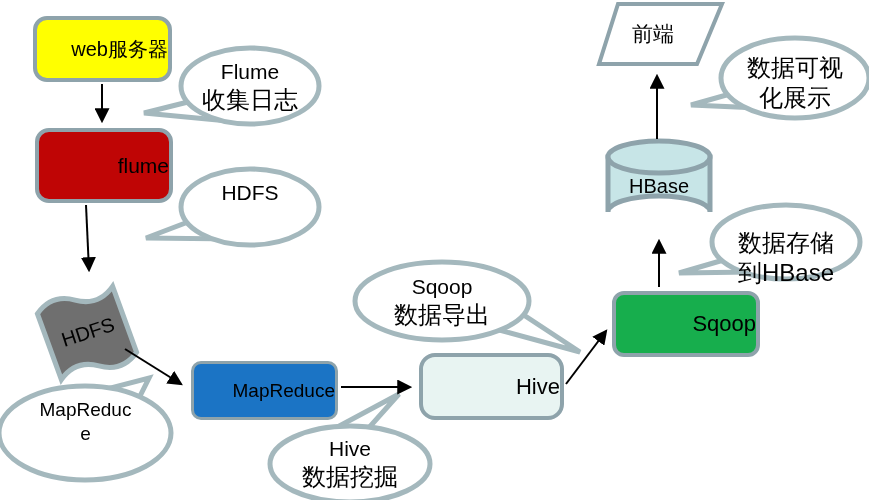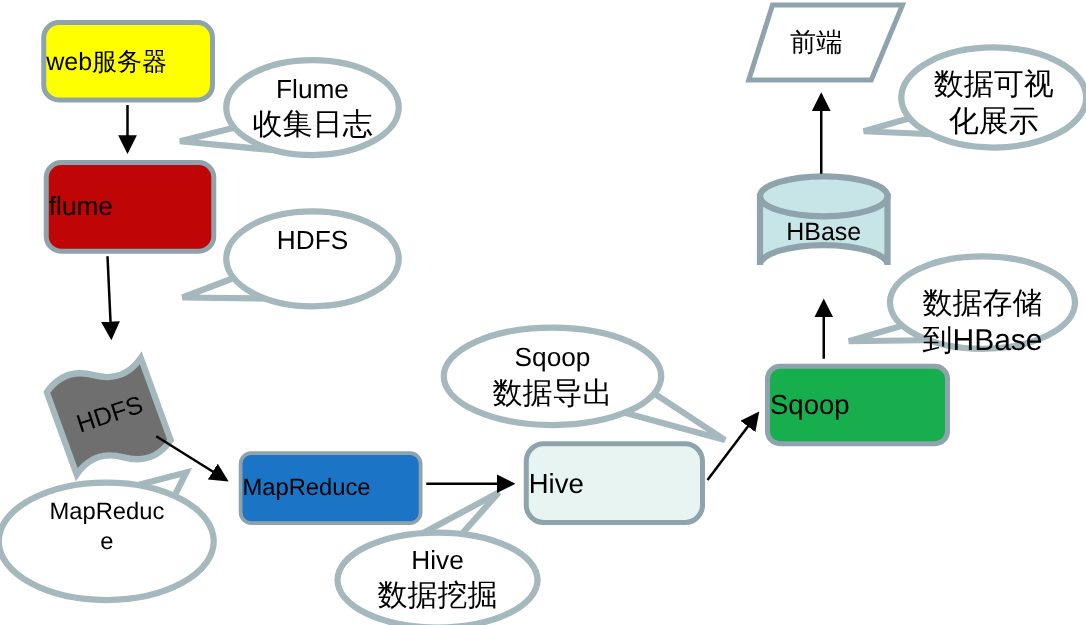"web服务器" .node { justify-content: flex-start -> flex-end }
